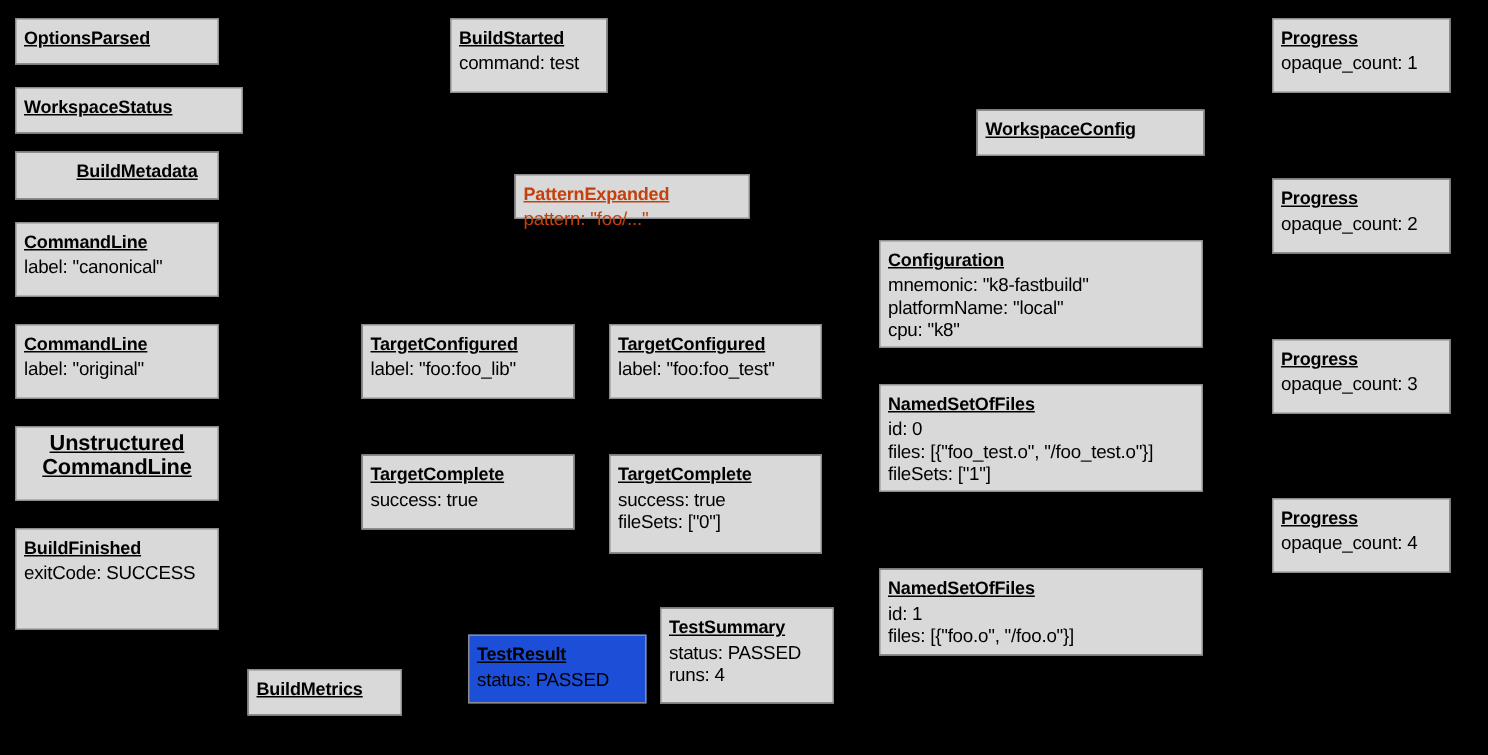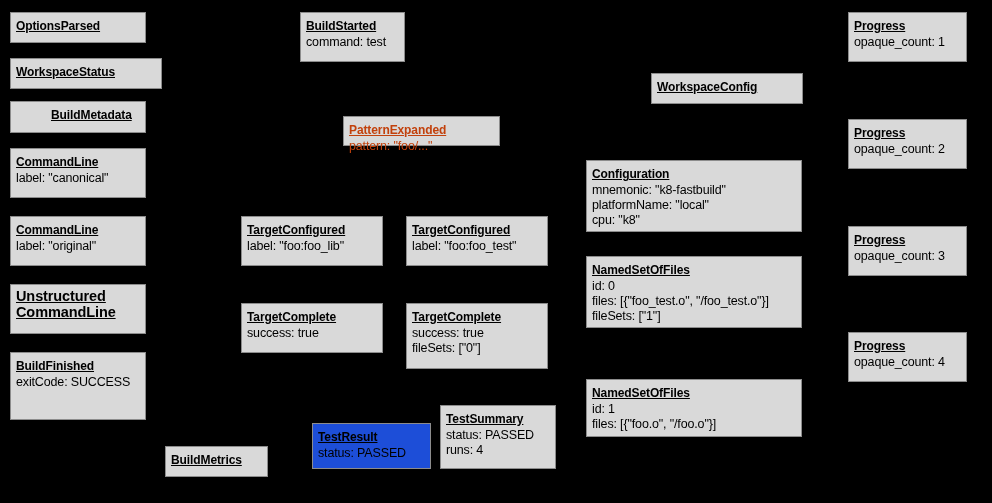"Unstructured" div.node { text-align: none -> center }
